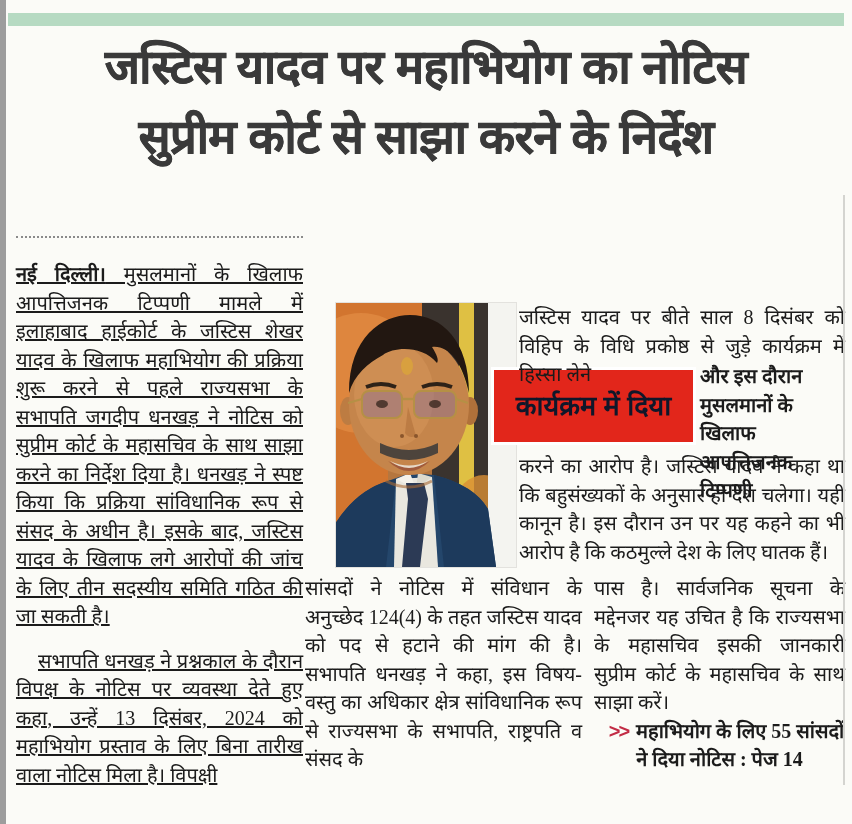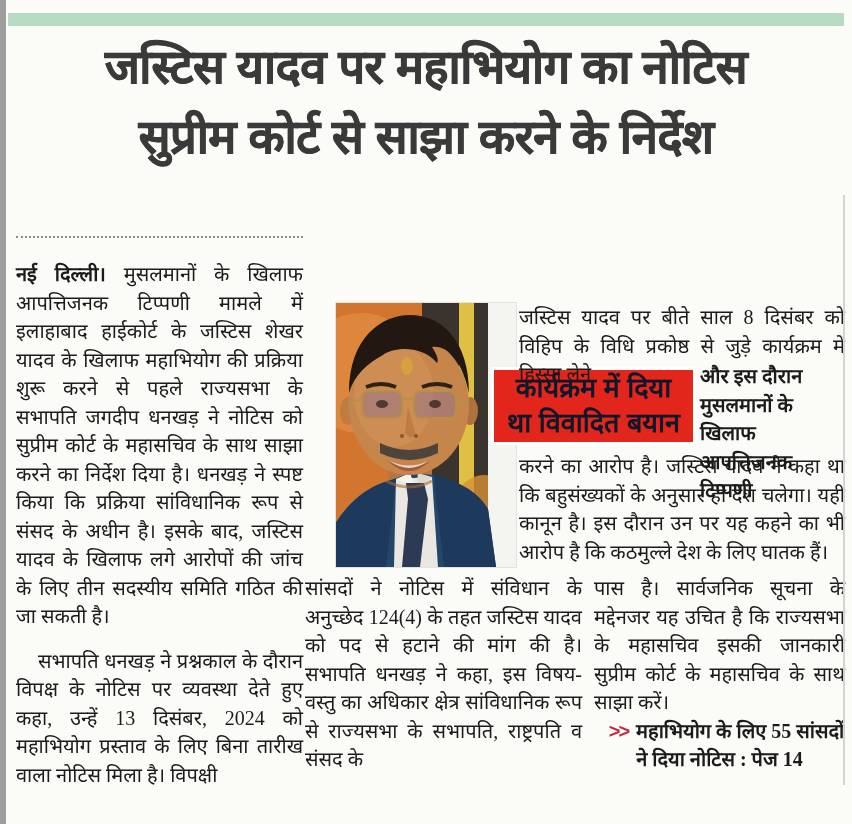"नई दिल्ली। मुसलमानों के खिलाफ" .col-left p { text-decoration: none -> underline }
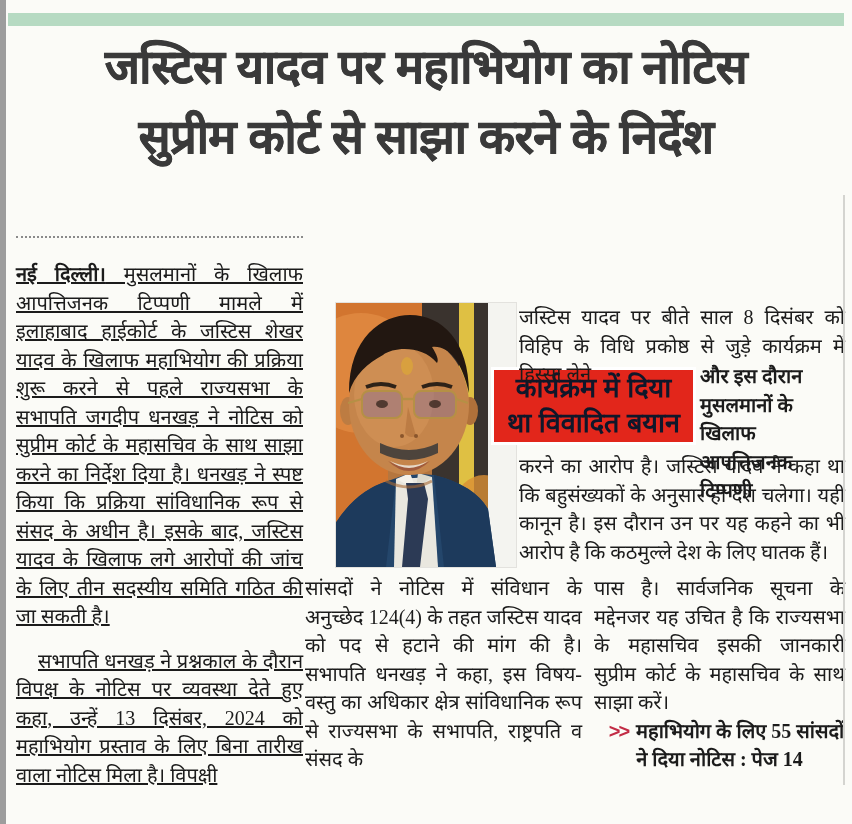"था विवादित बयान" div { html: <div>था विवादित बयान</div> -> none }
